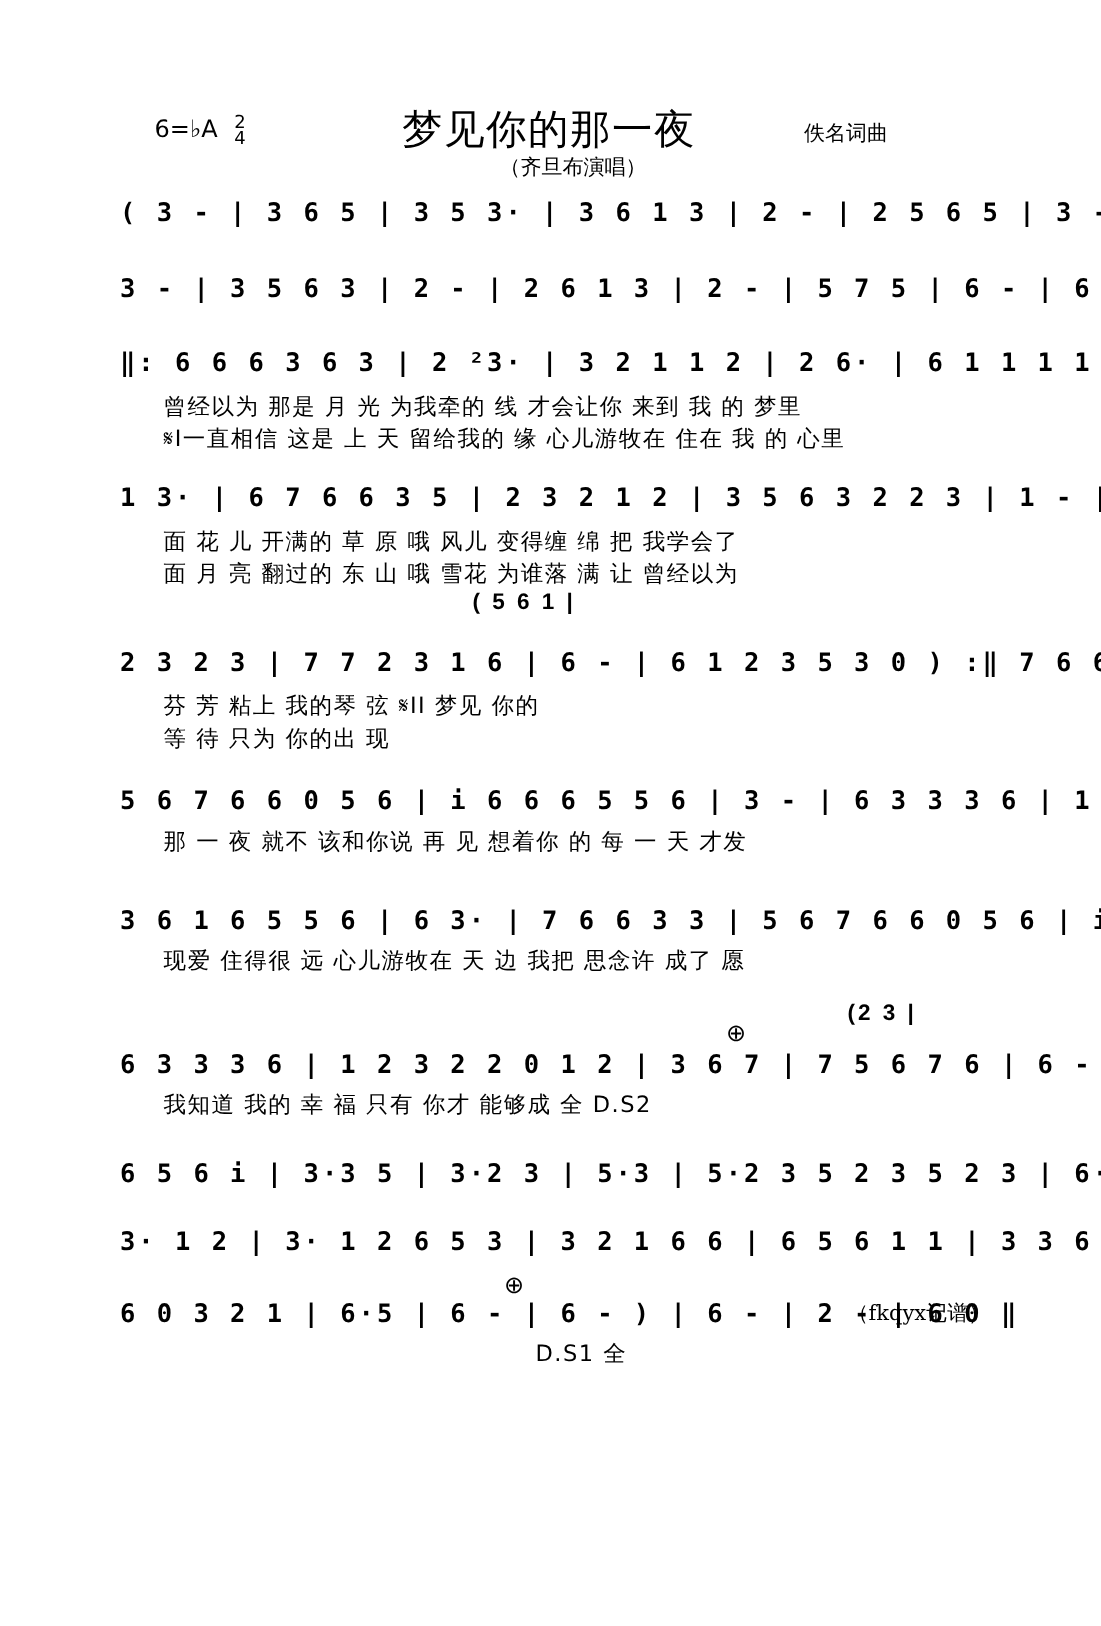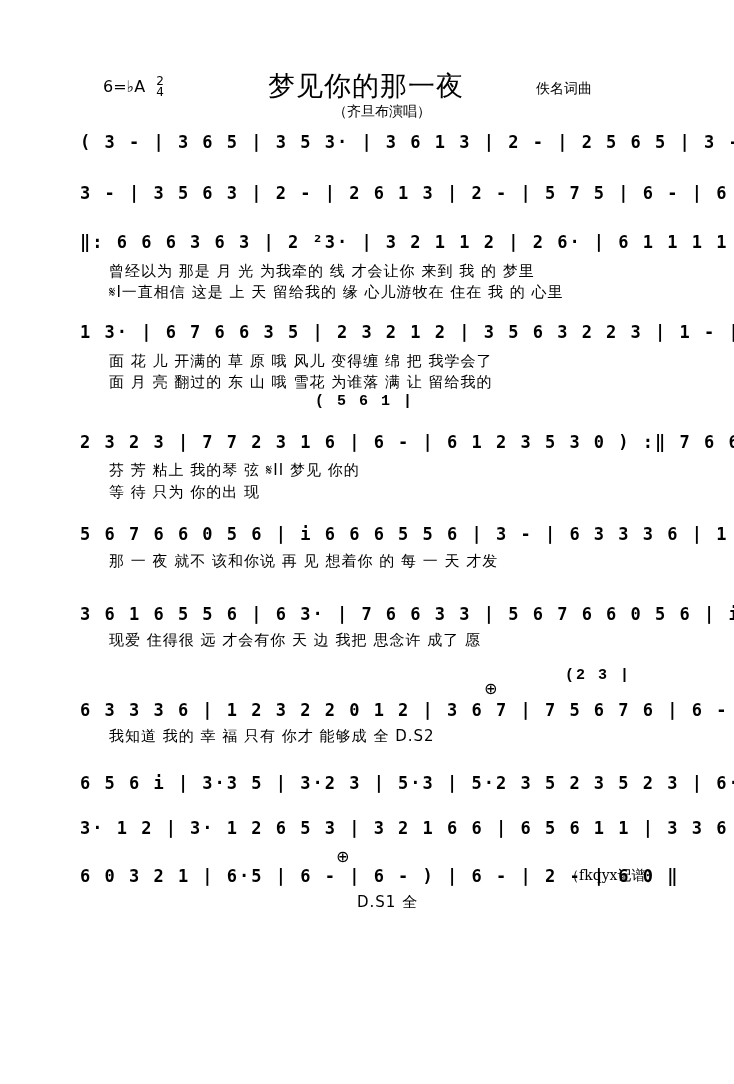"面 月 亮 翻过的 东" div.abs { text: 留给我的 -> 曾经以为 }
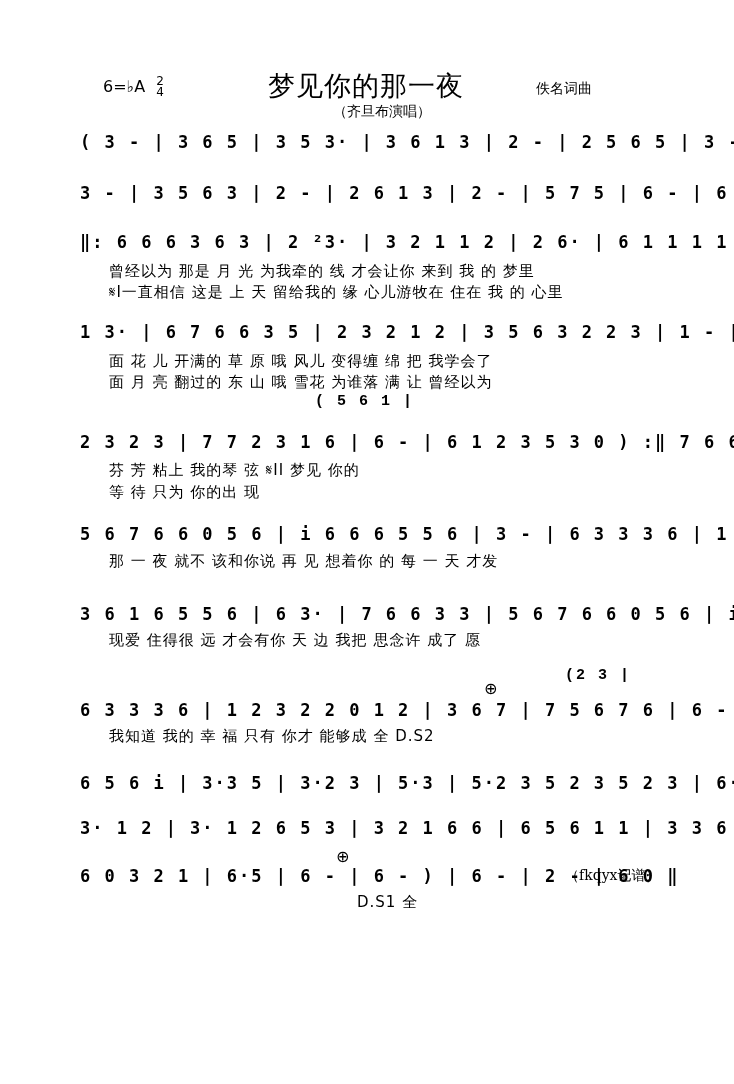"( 5 6 1 |" .note-small { font-family: Liberation Mono, monospace -> Liberation Sans, sans-serif }
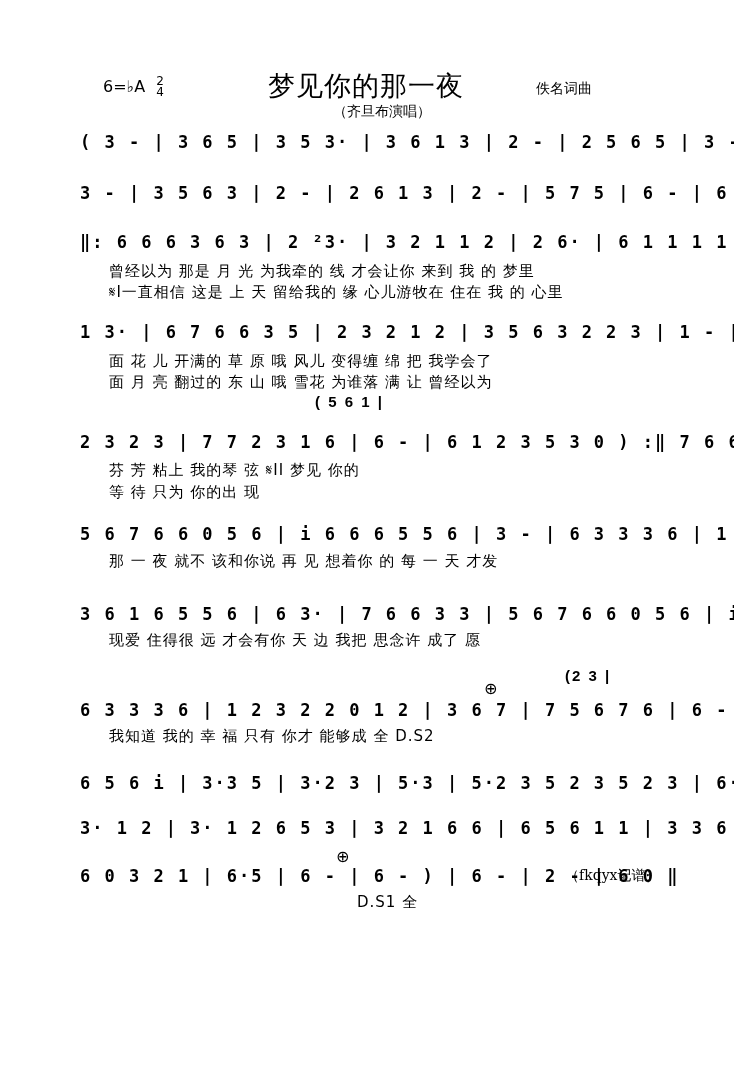"现爱 住得很 远 才会有你 天" div.abs { text: 才会有你 -> 心儿游牧在 }
